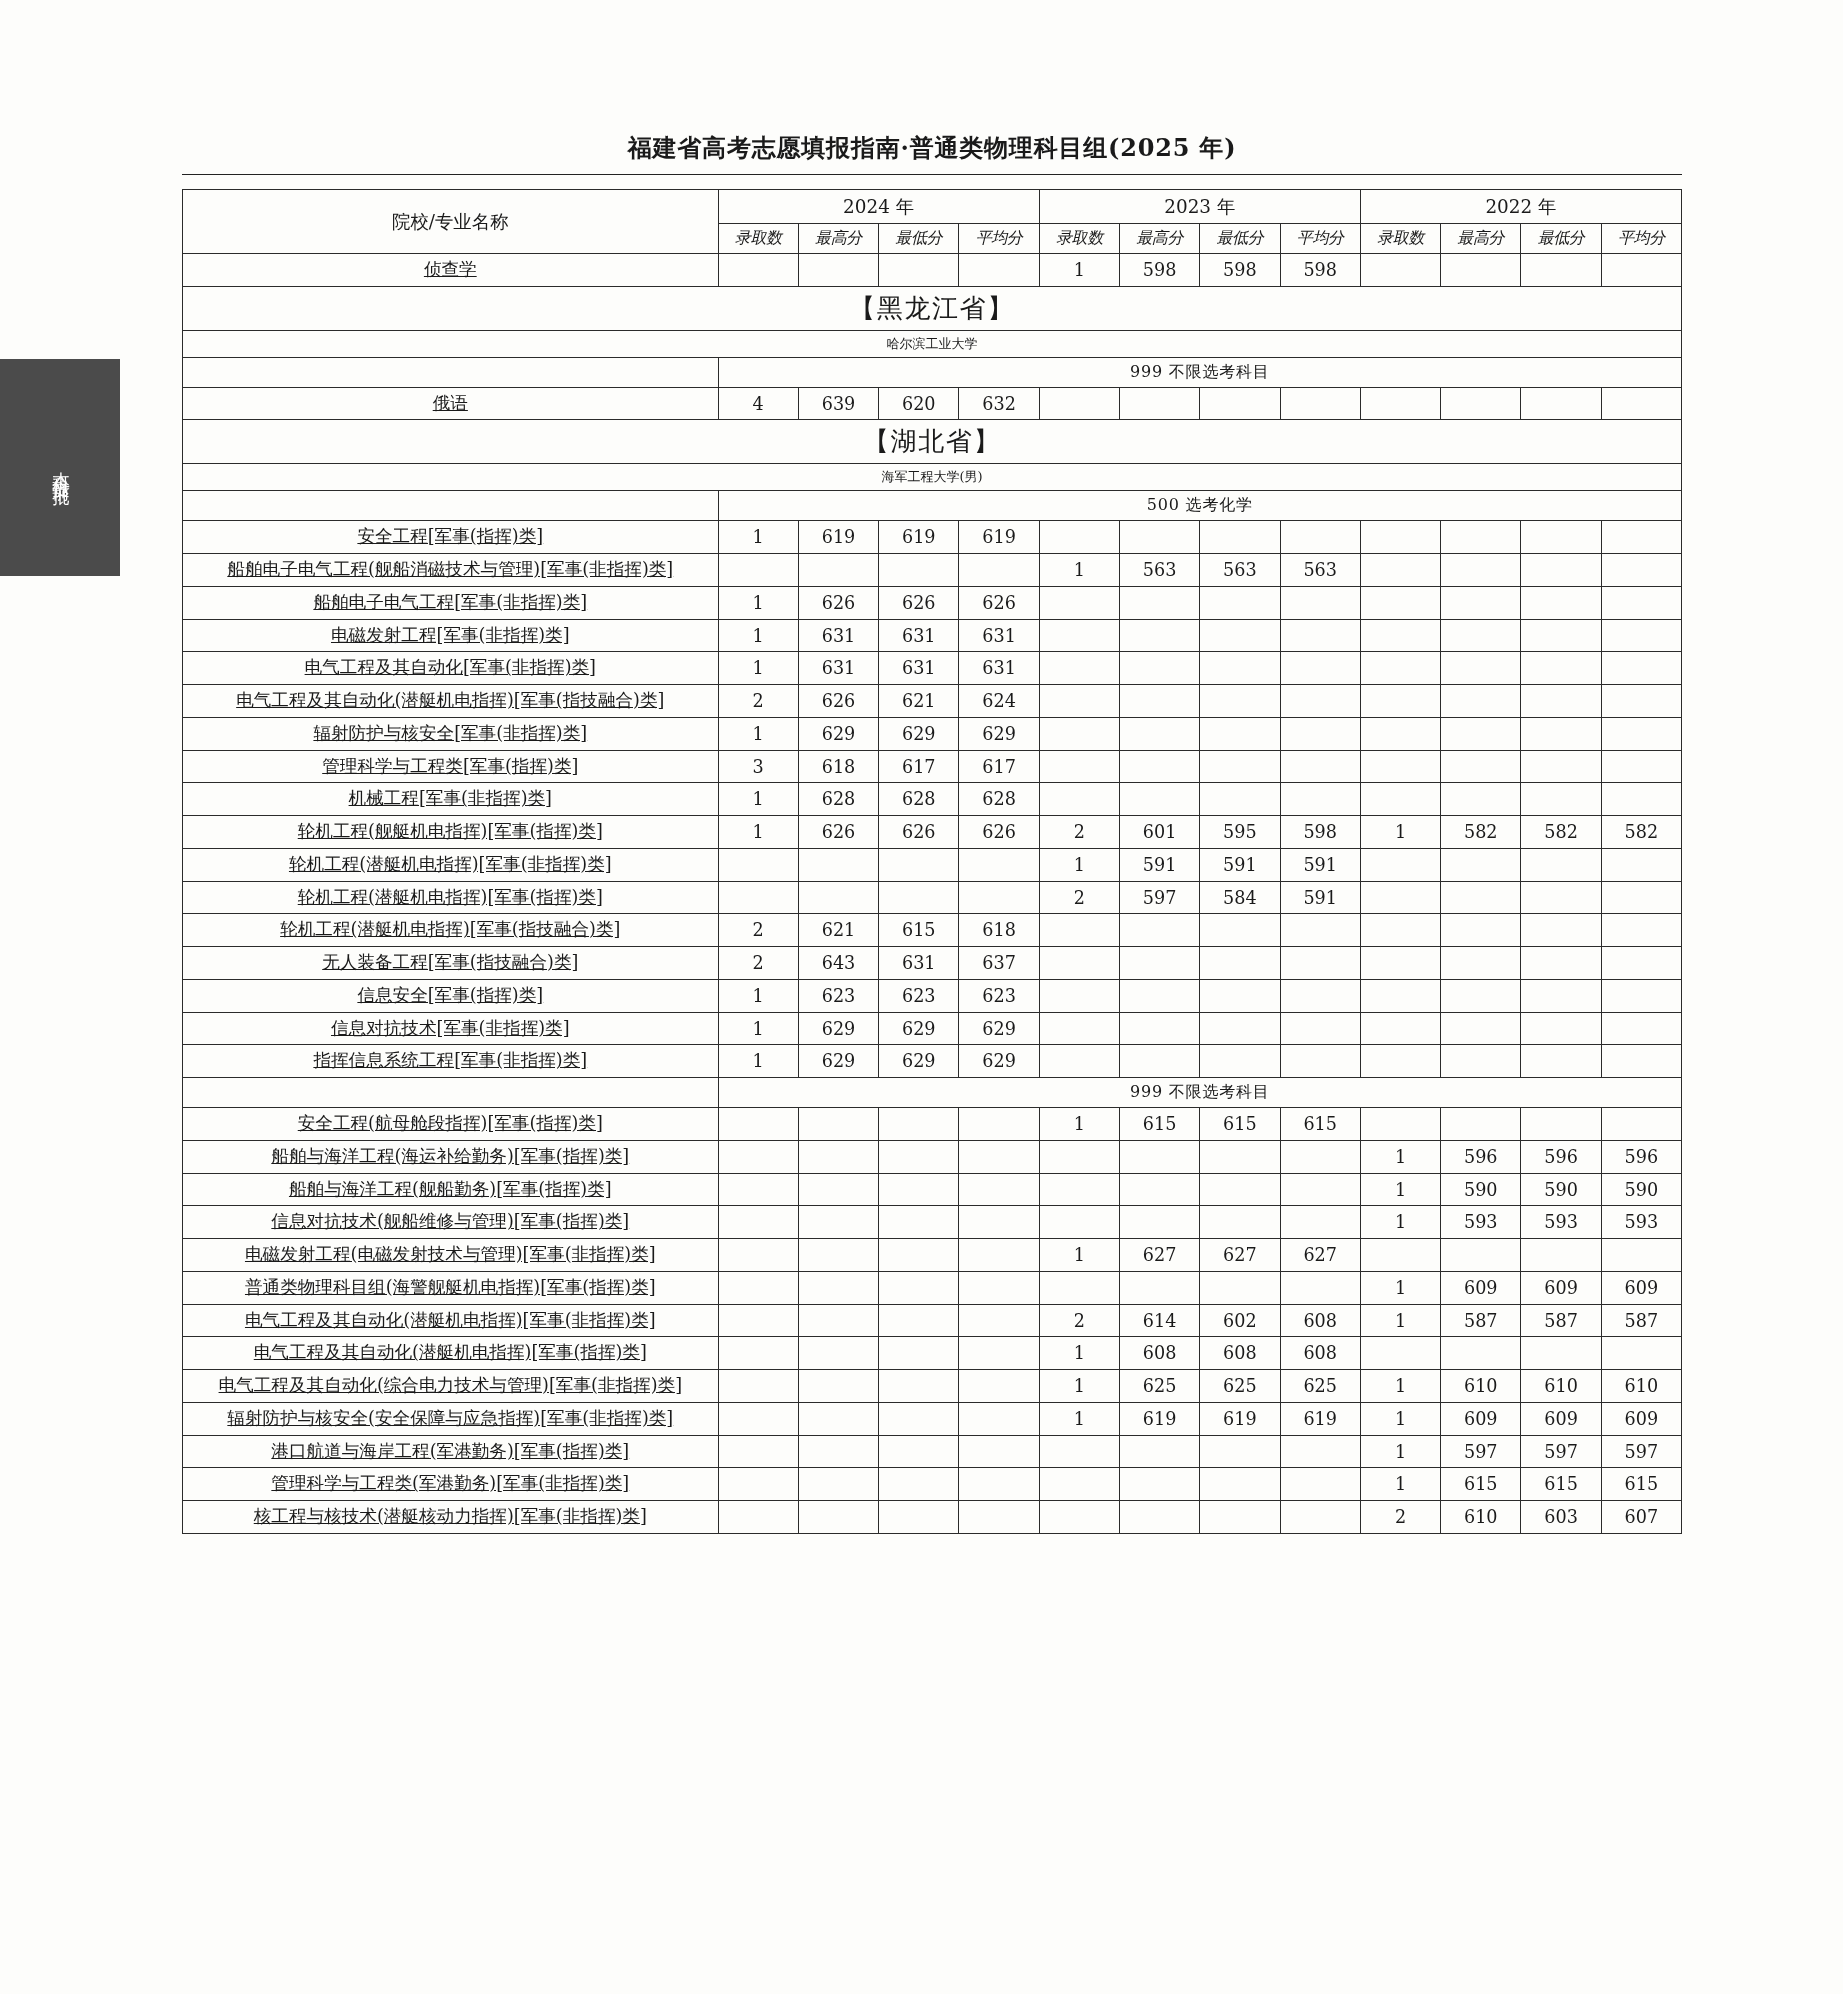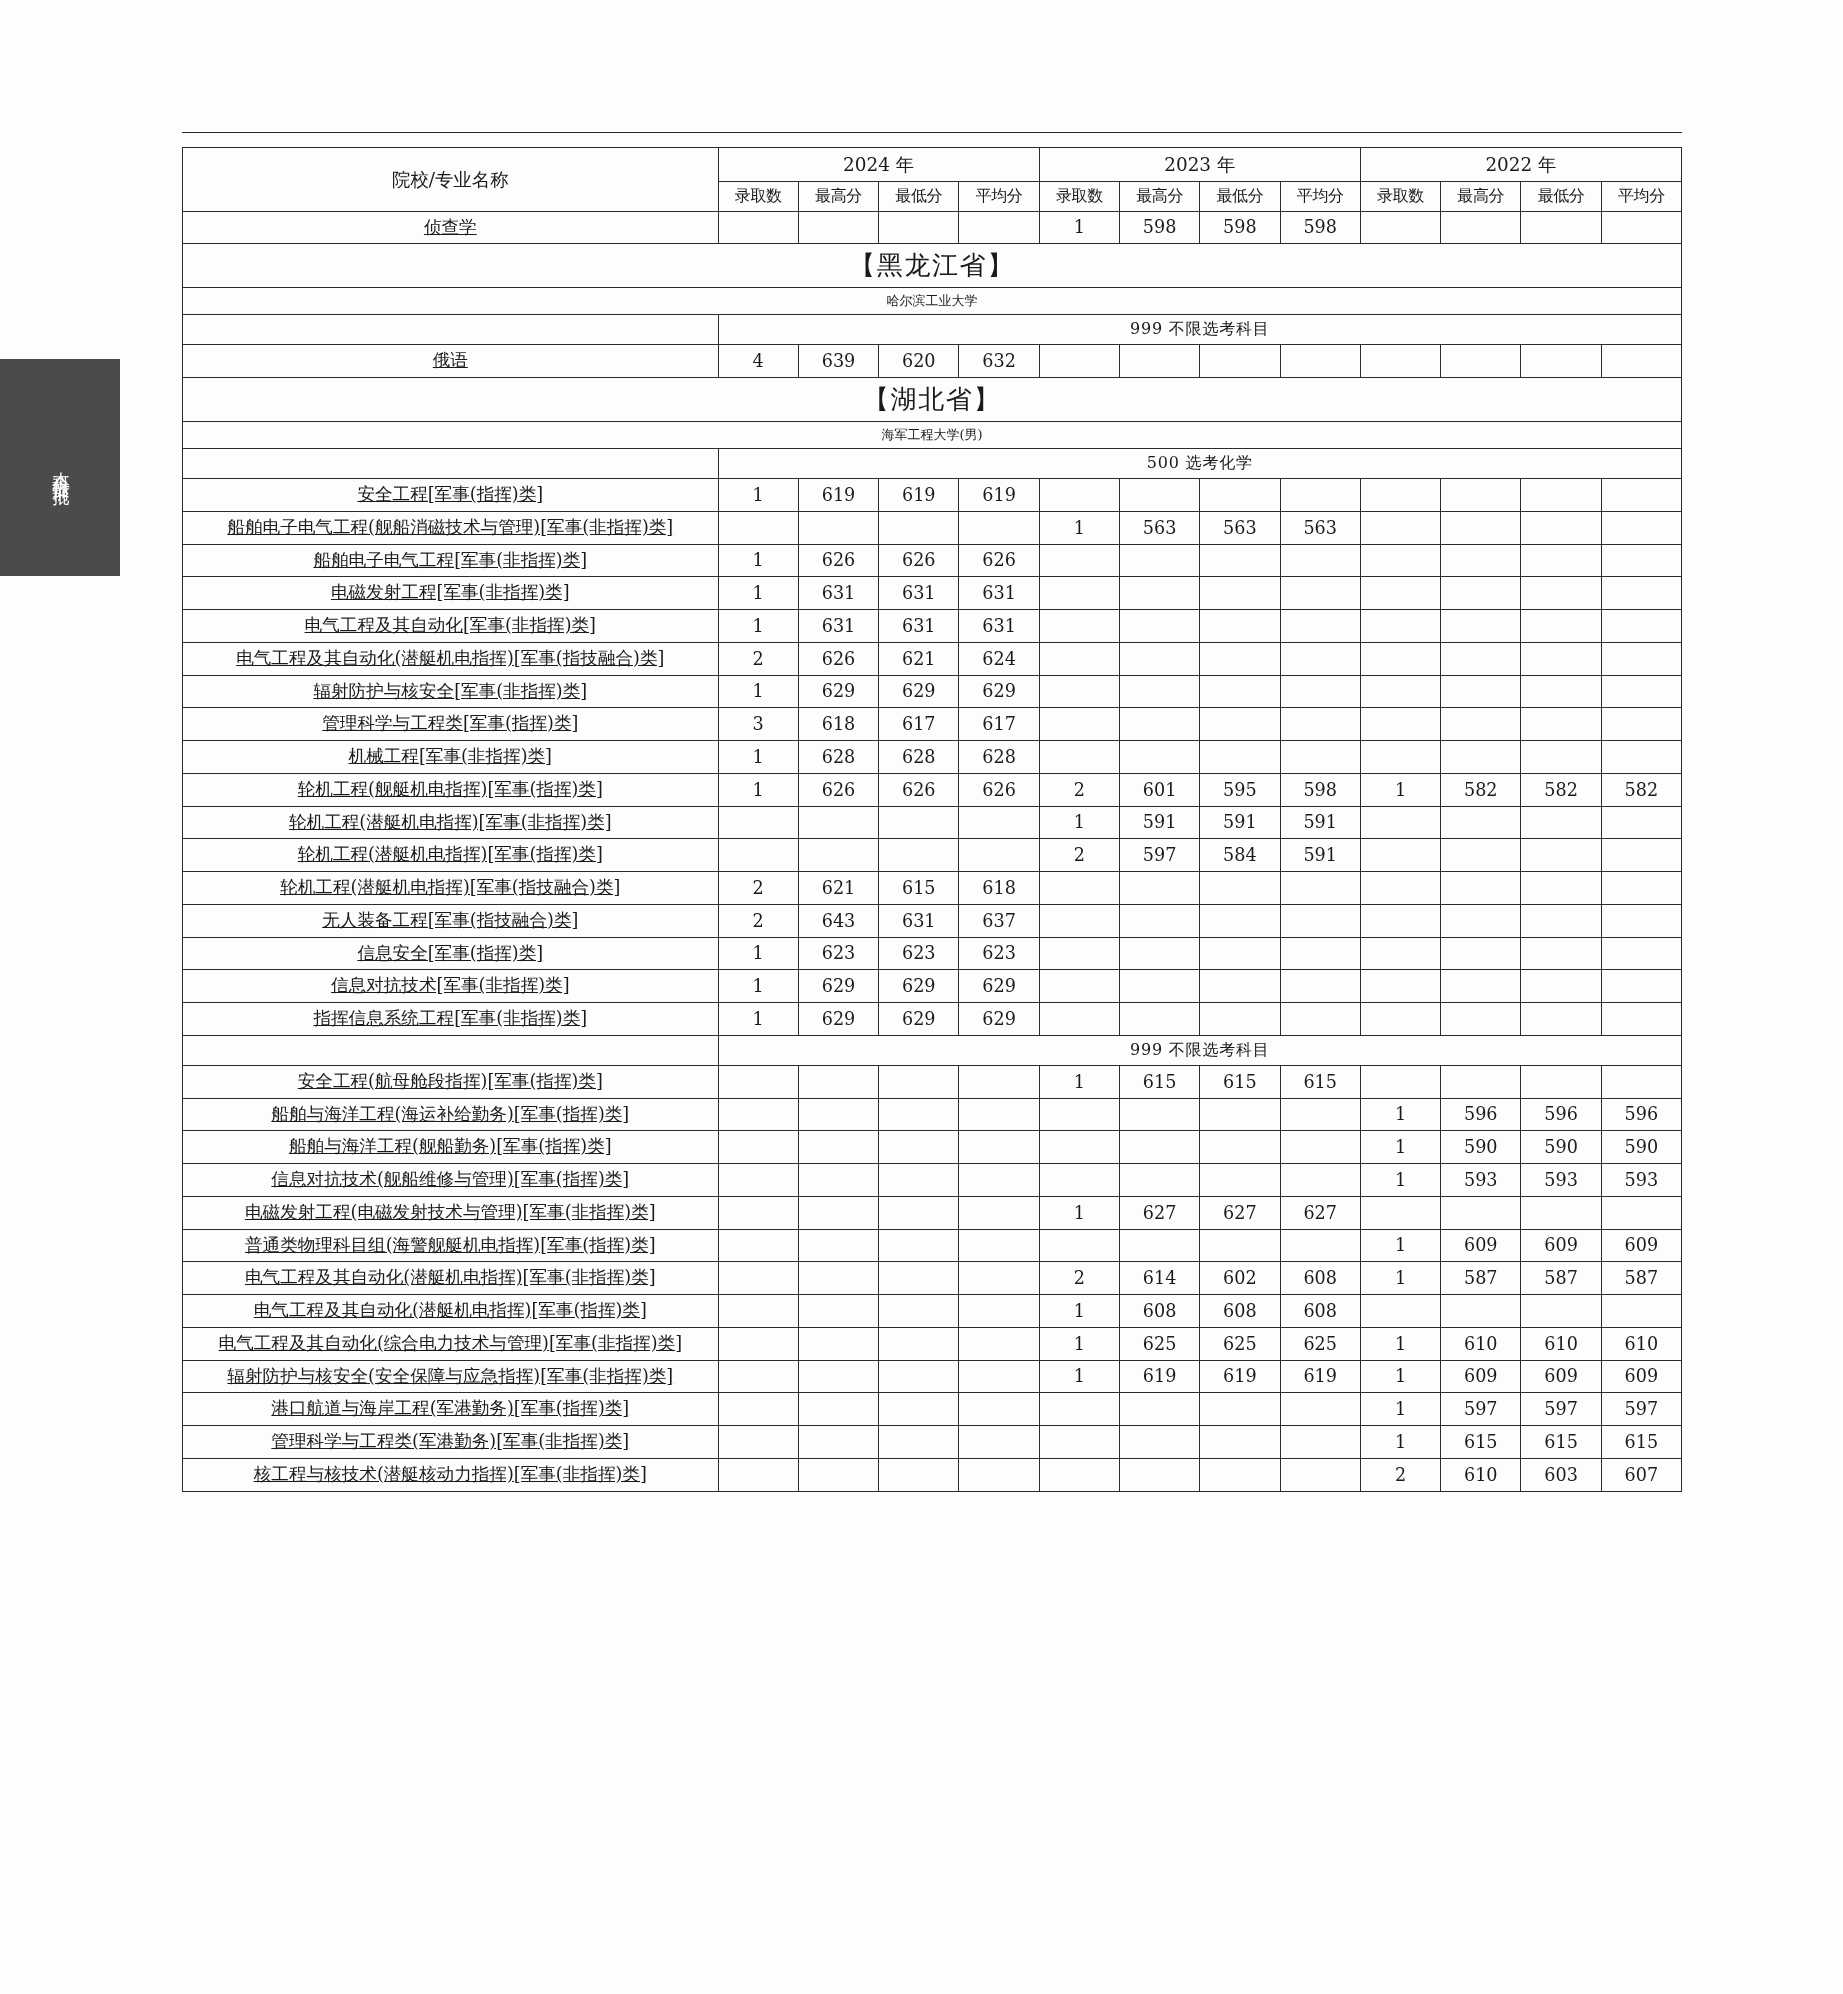"福建省高考志愿填报指南·普通类物理科目组(2025 年)" div.doc-header { html: none -> <div>福建省高考志愿填报指南·普通类物理科目组(2025 年)</div> }
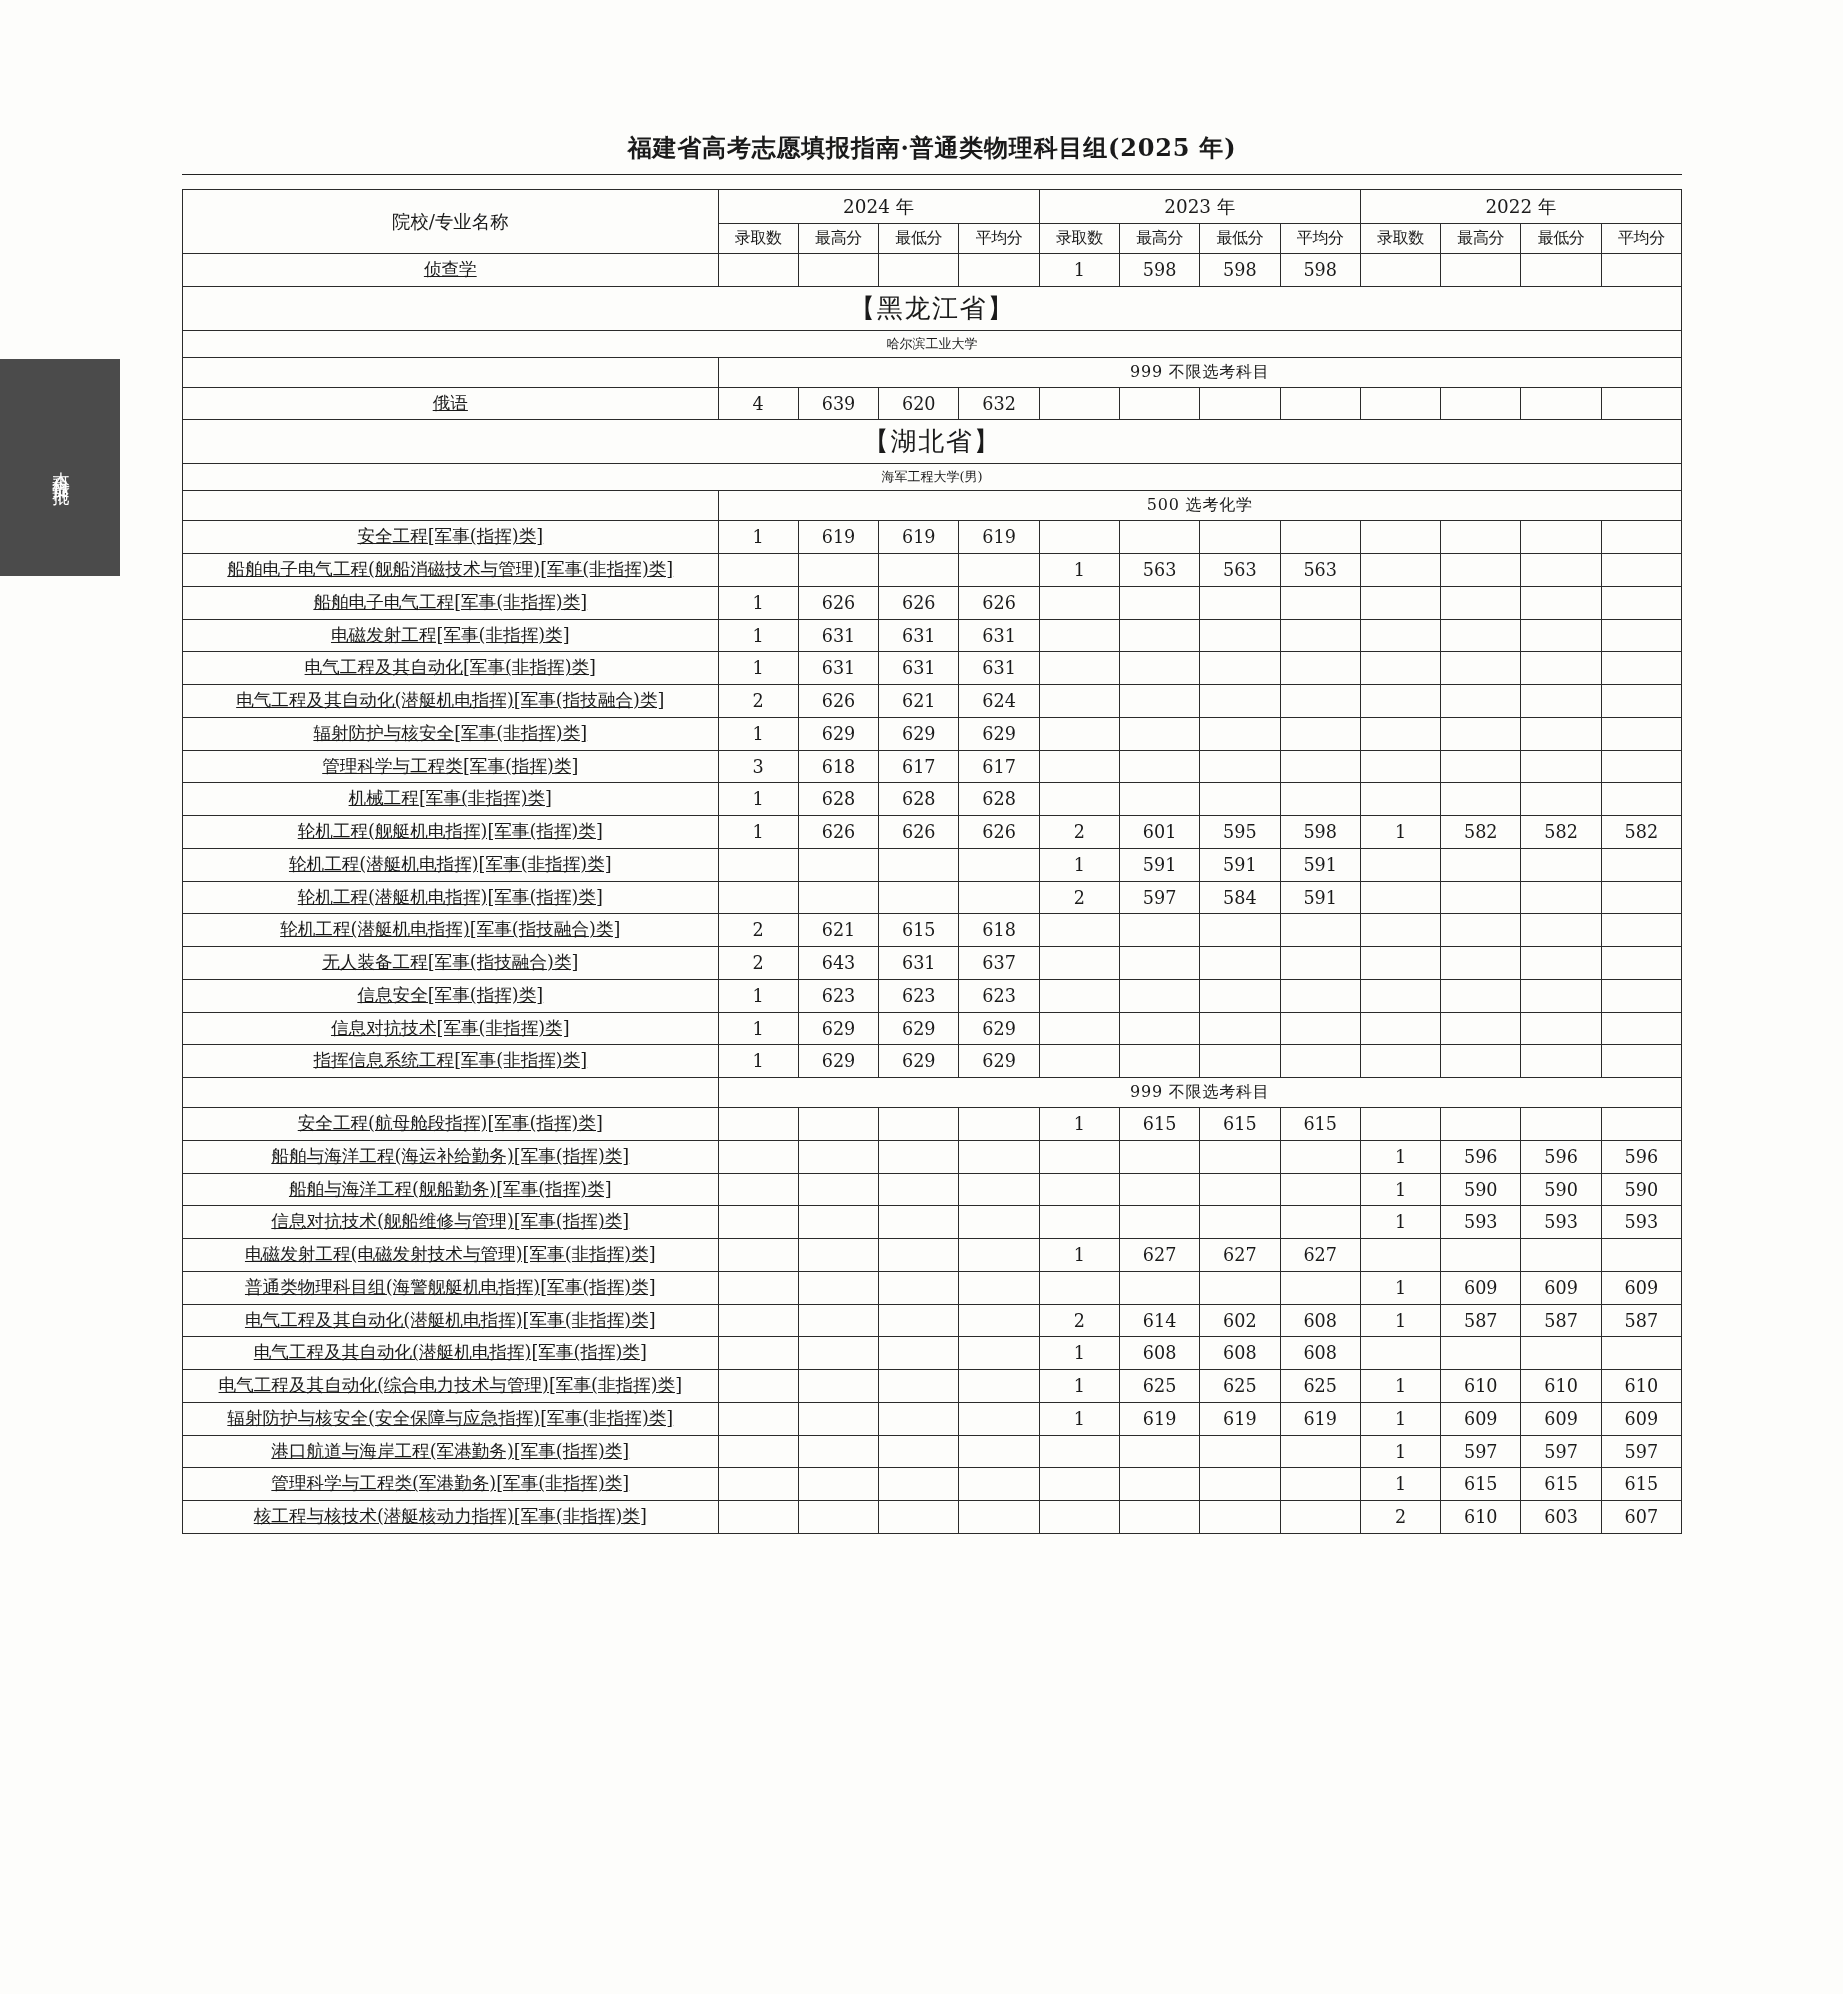"录取数" .hdr-sub { font-style: none -> italic }
